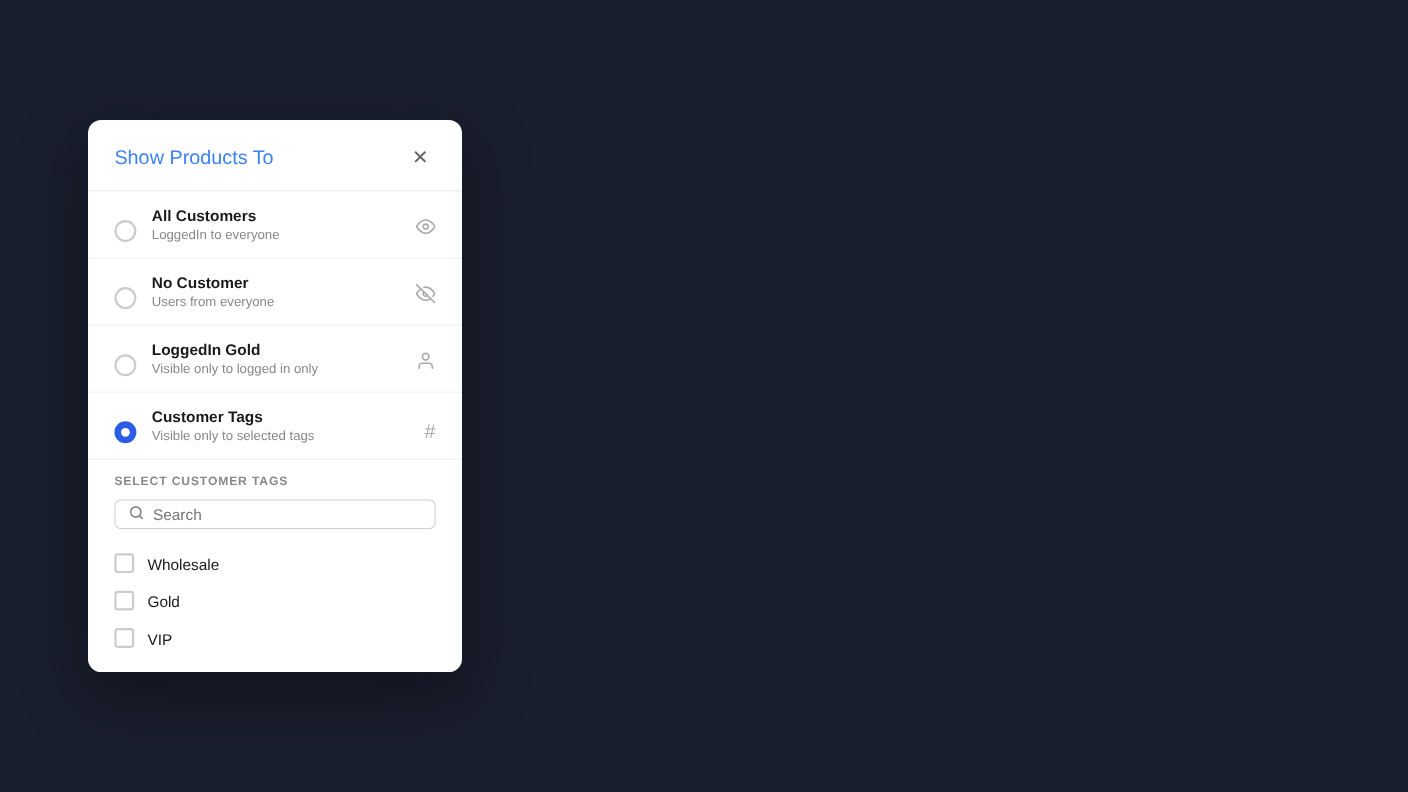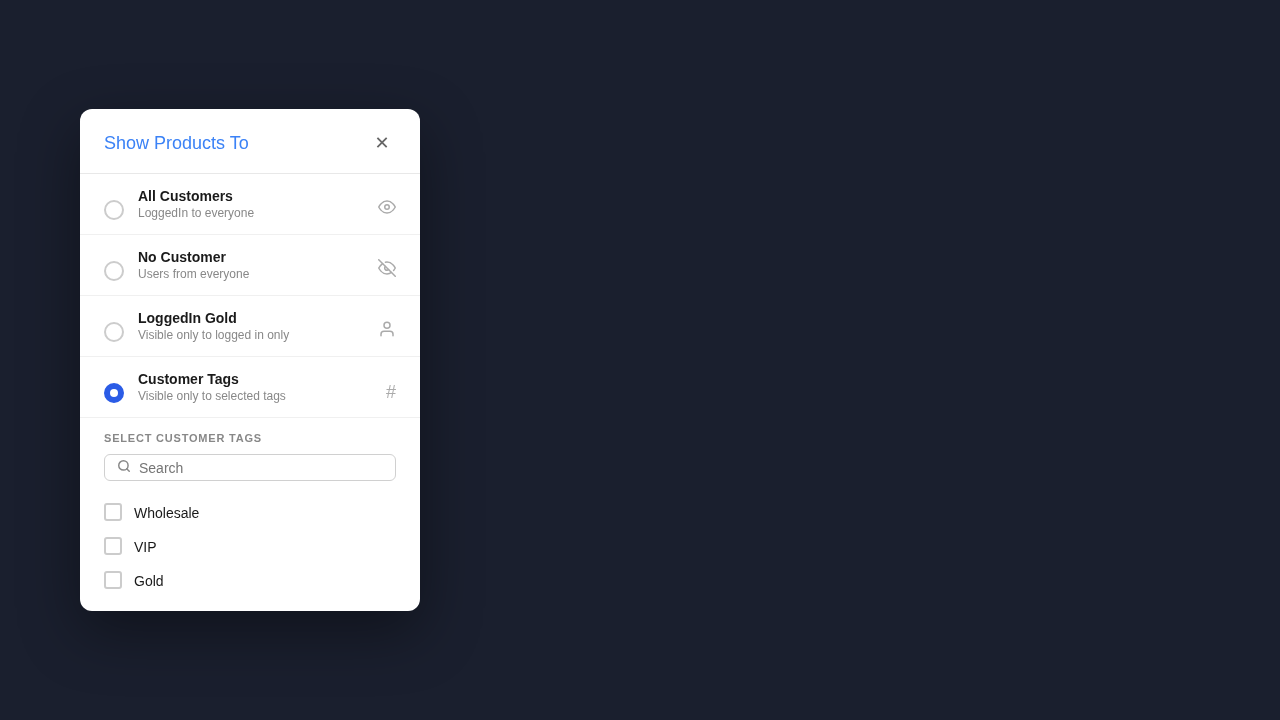"VIP" div.tag-item { order: before "Gold" -> after "Gold" }
